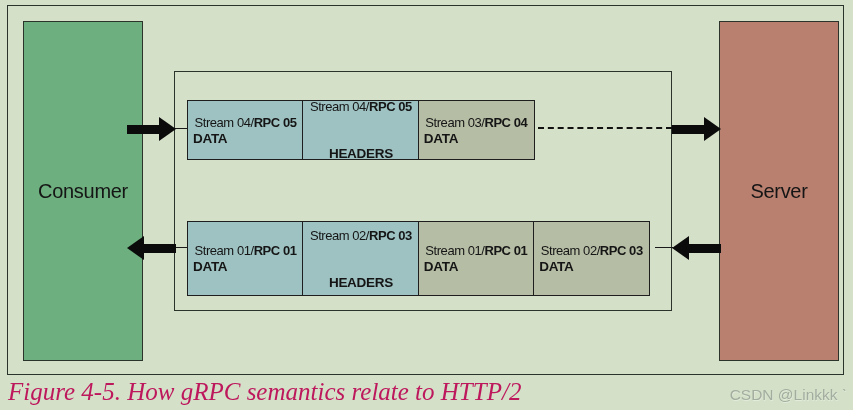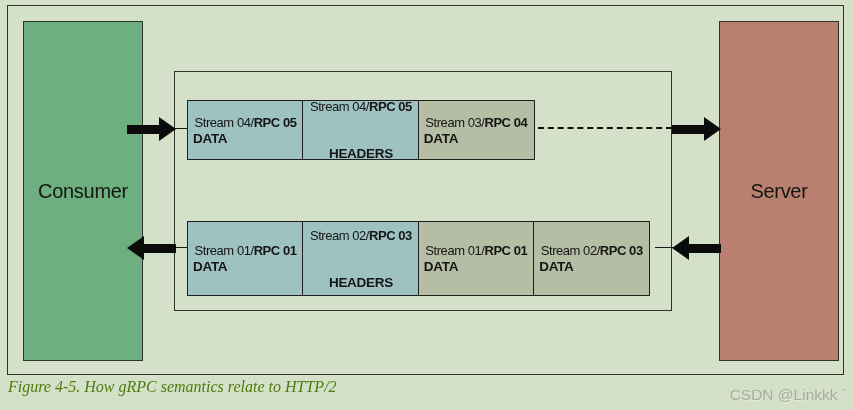"Figure 4-5. How gRPC semantics" .caption { color: #4d7c0f -> #be185d; font-size: 16px -> 25px }
